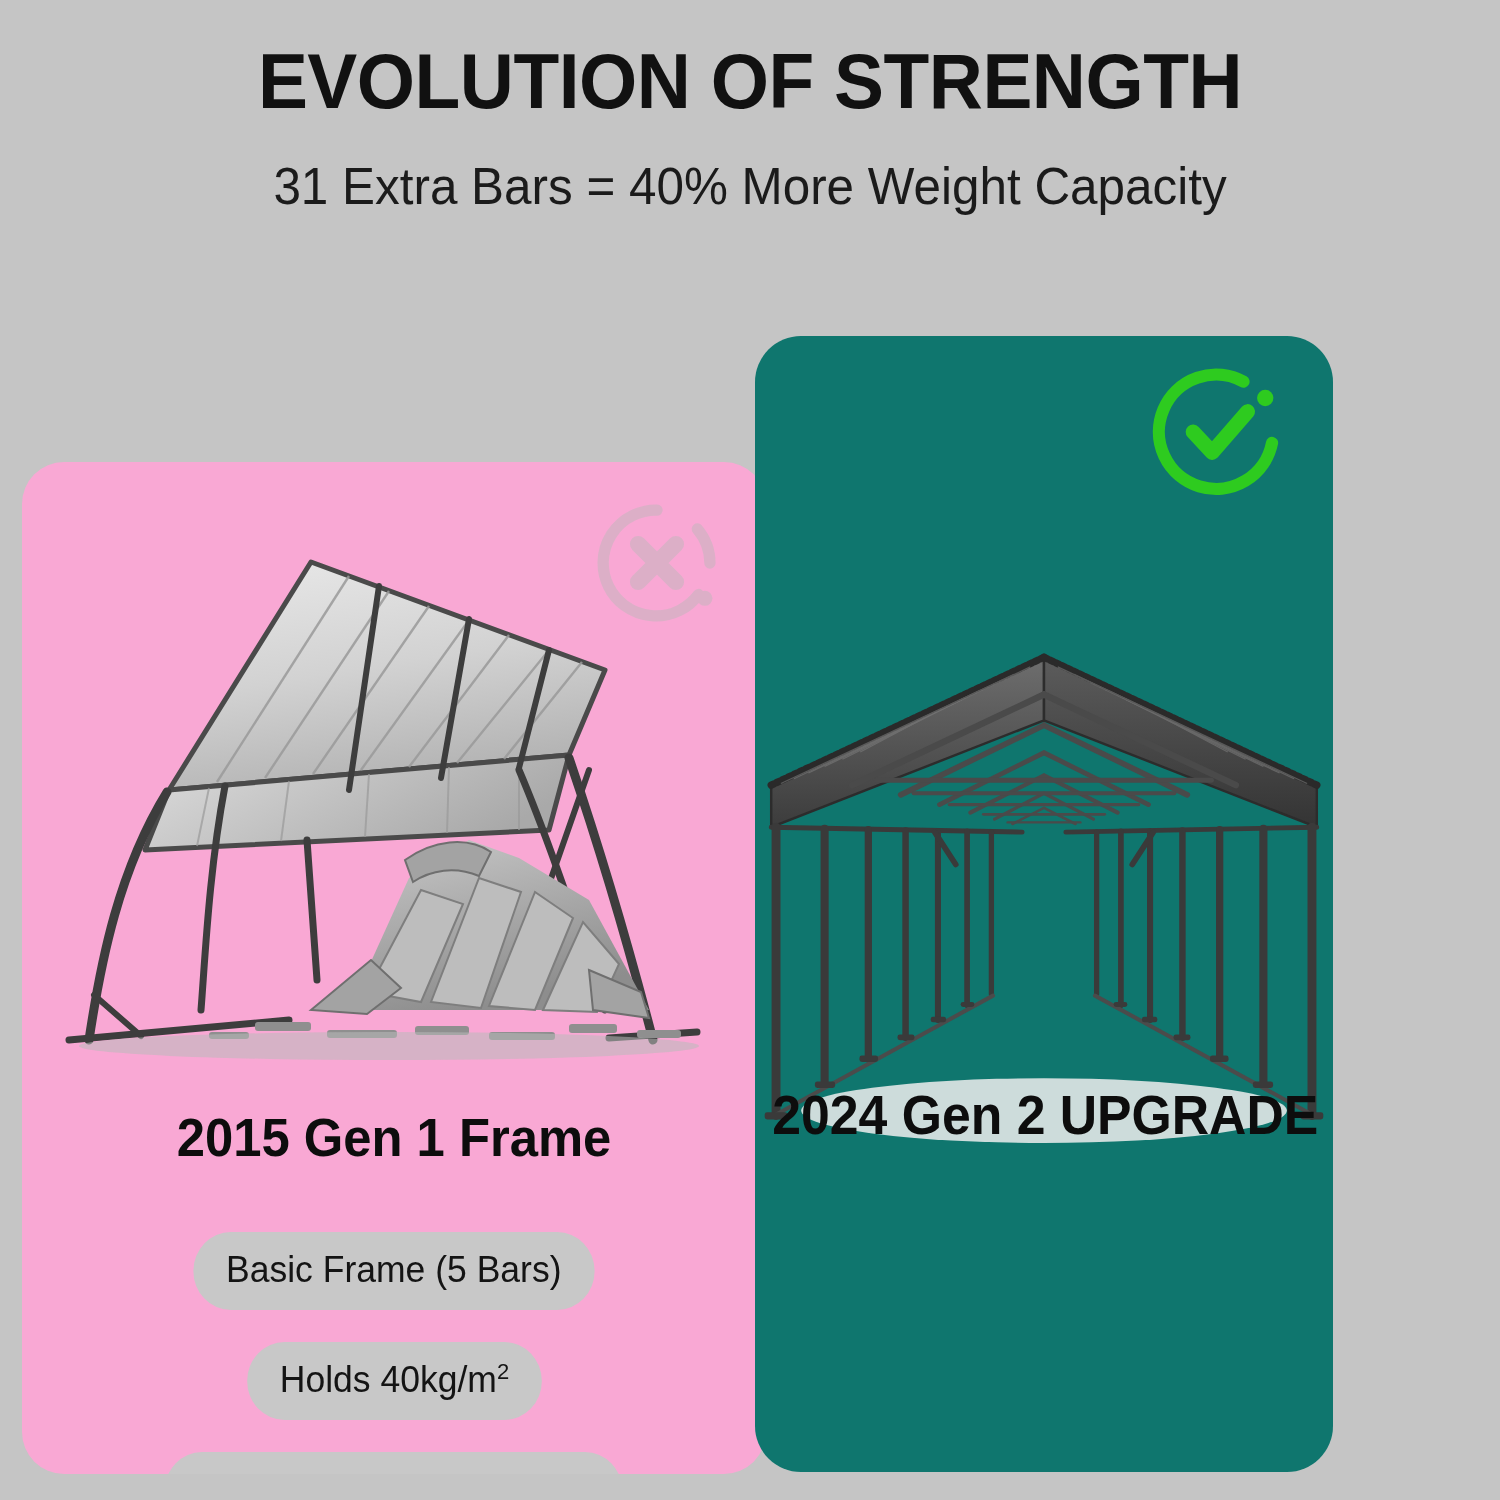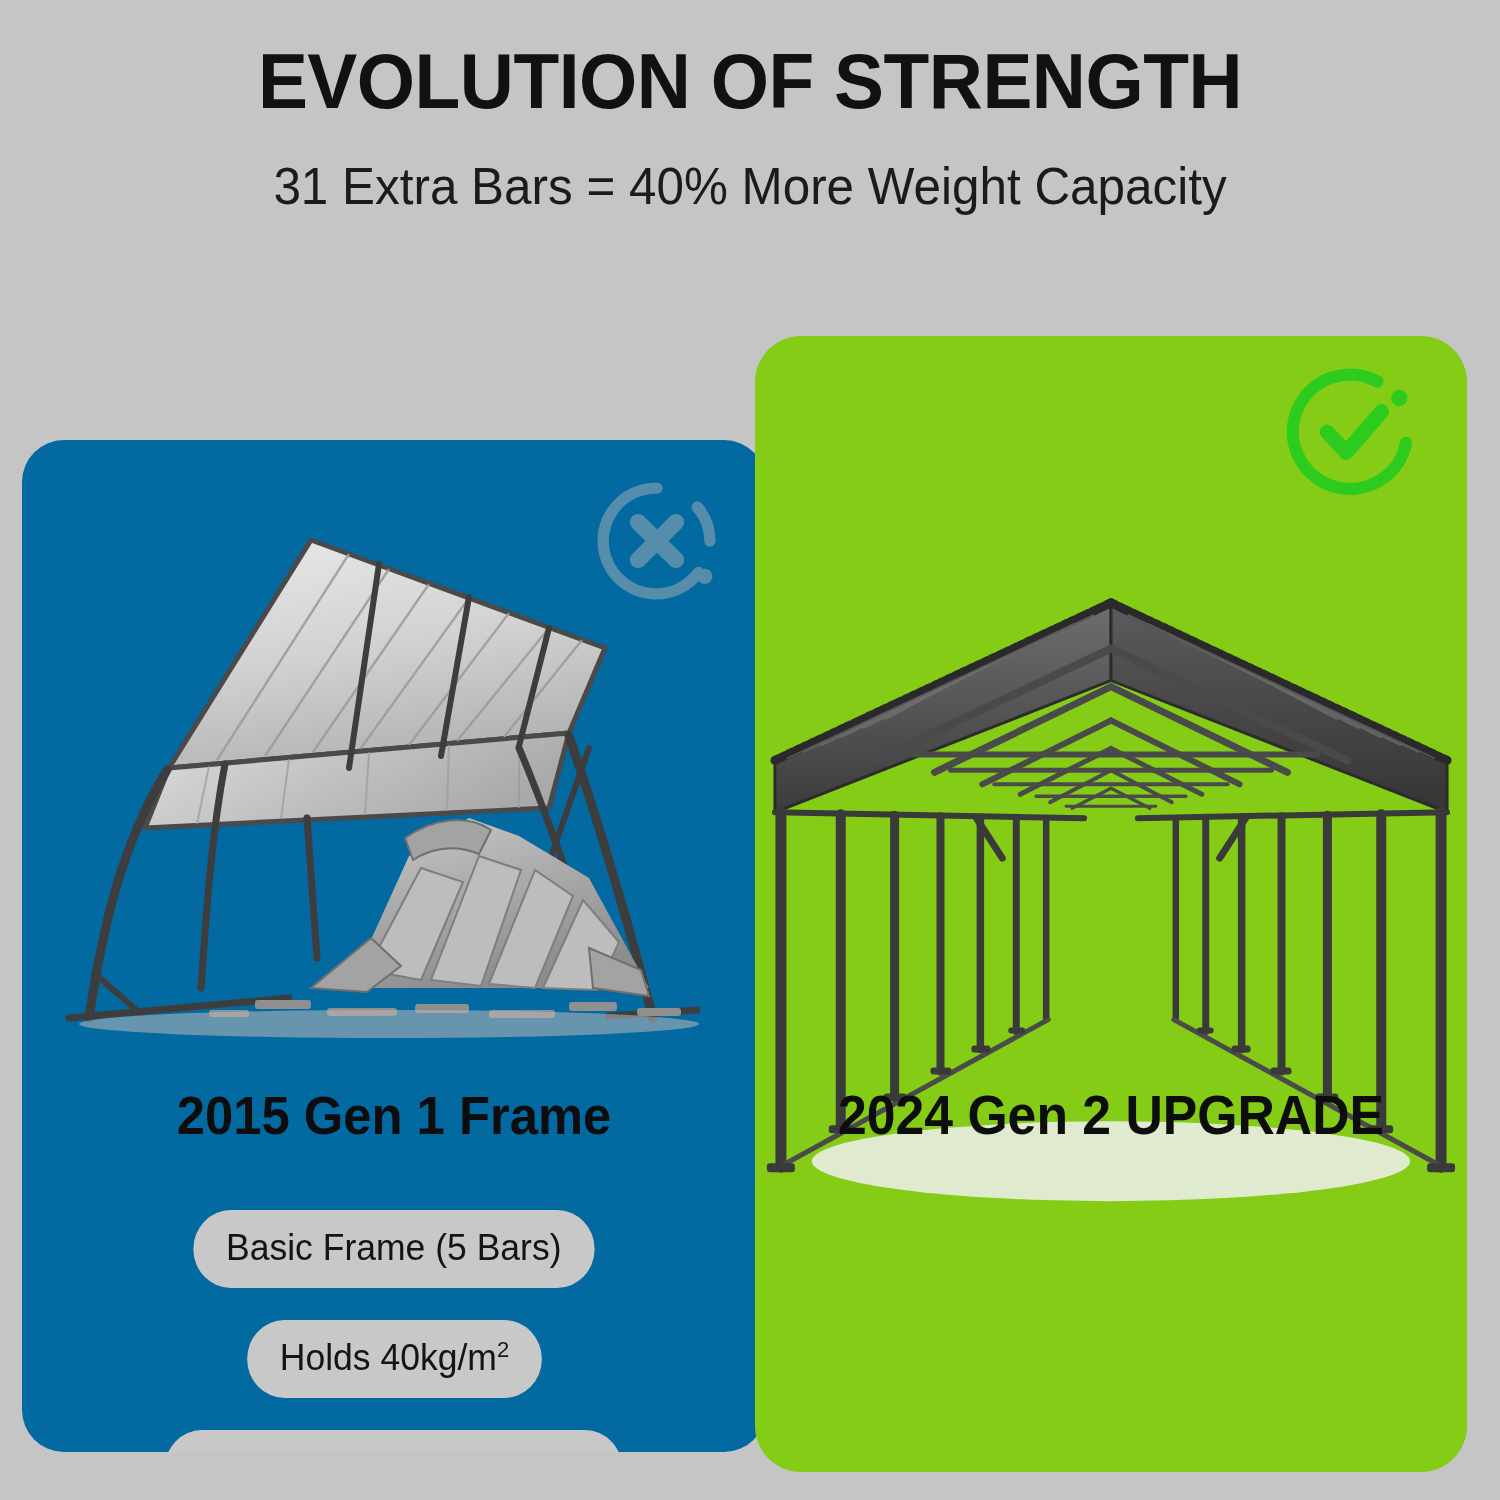"2015 Gen 1 Frame" .card-left { background: #0369a1 -> #f9a8d4; top: 440px -> 462px }
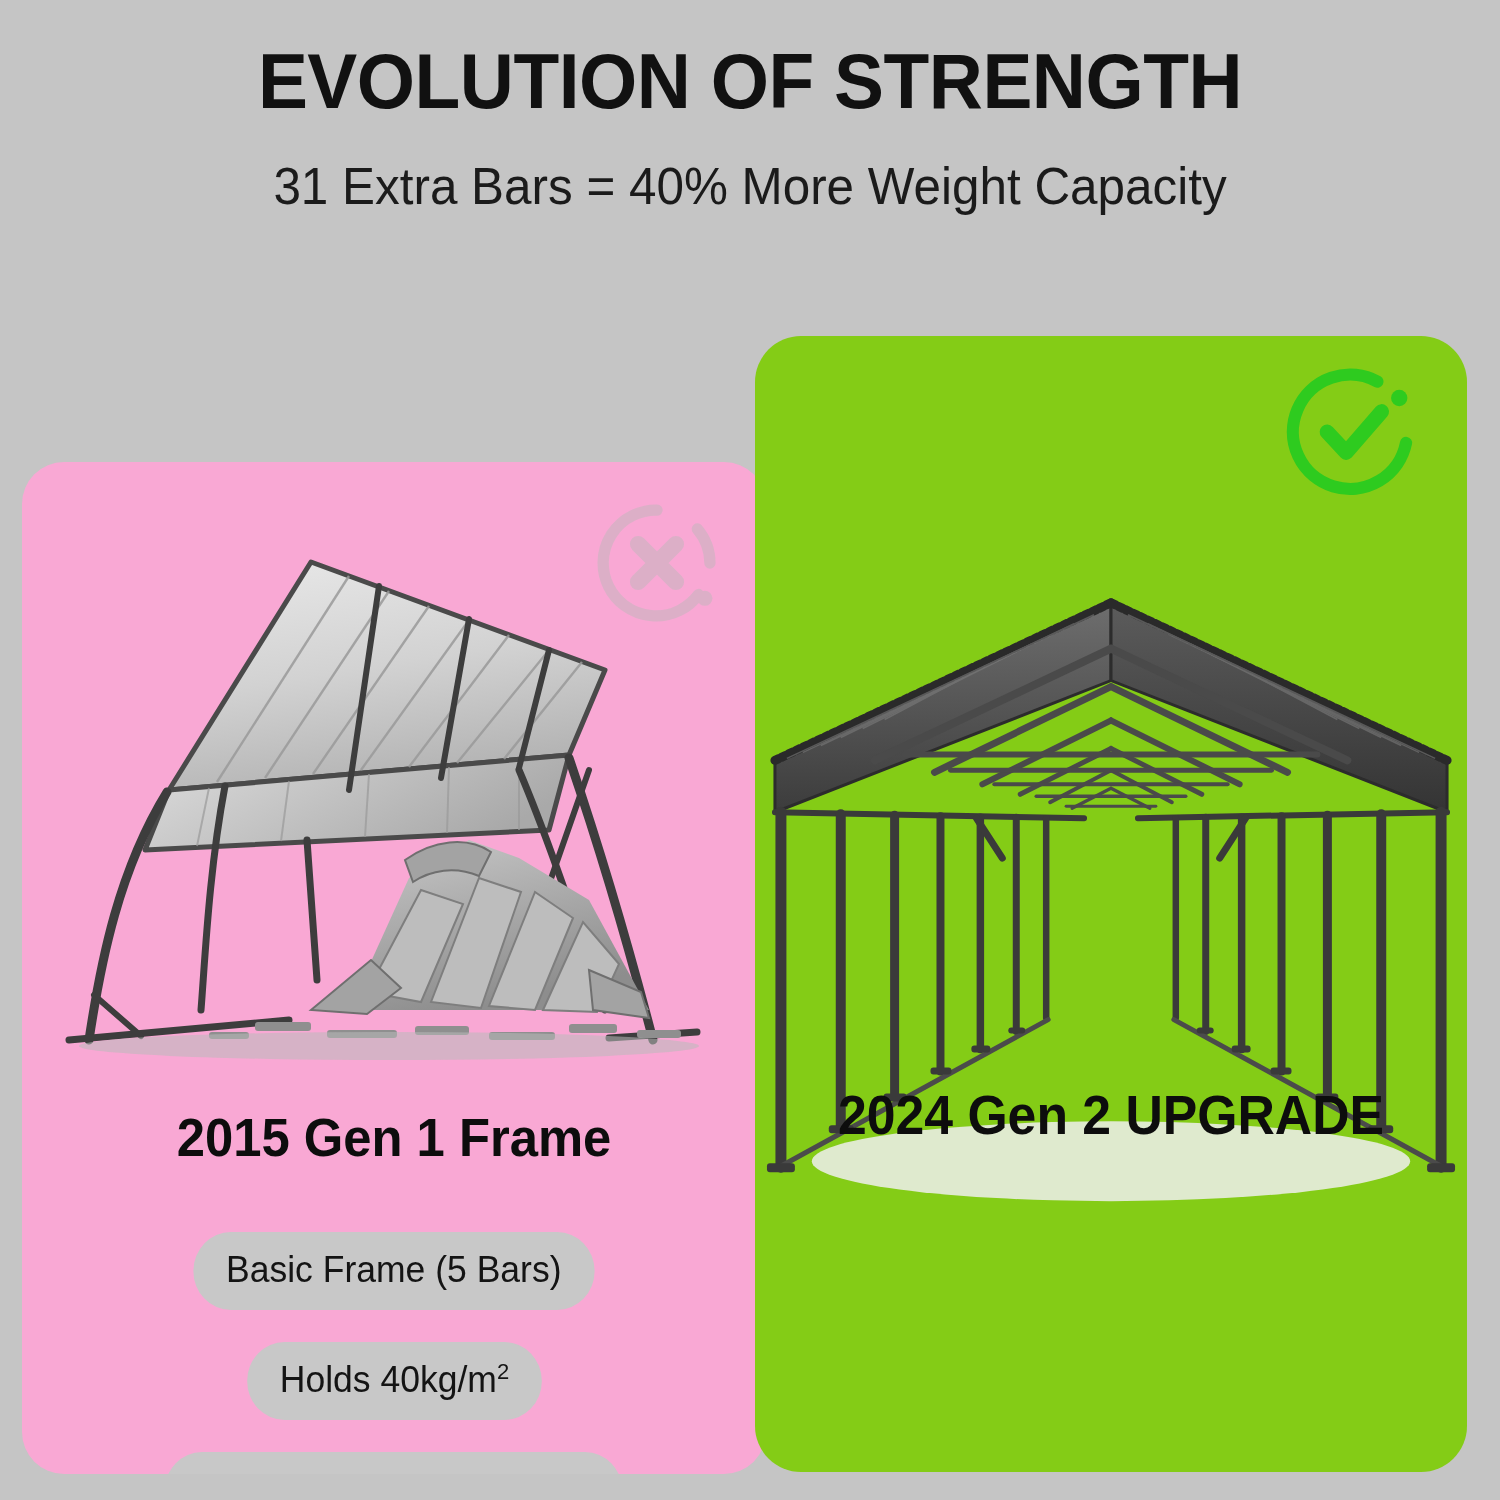"2024 Gen 2 UPGRADE" .card-right { background: #84cc16 -> #0f766e; width: 712px -> 578px }
